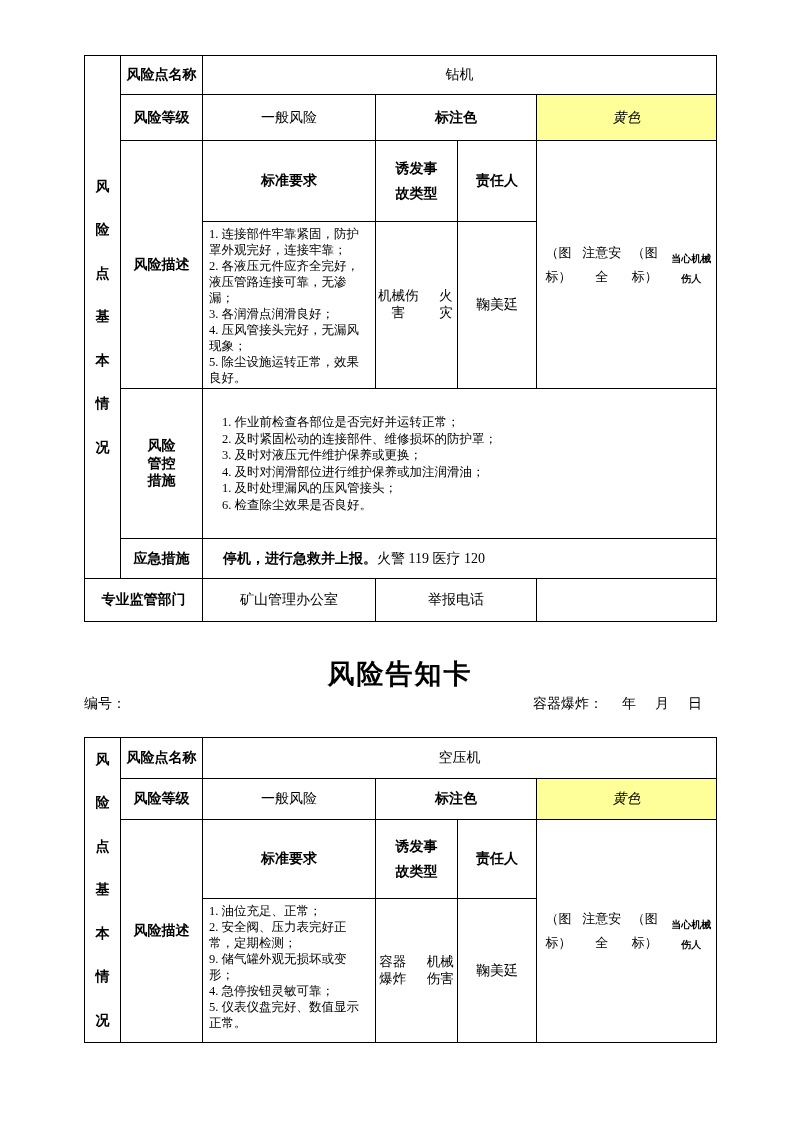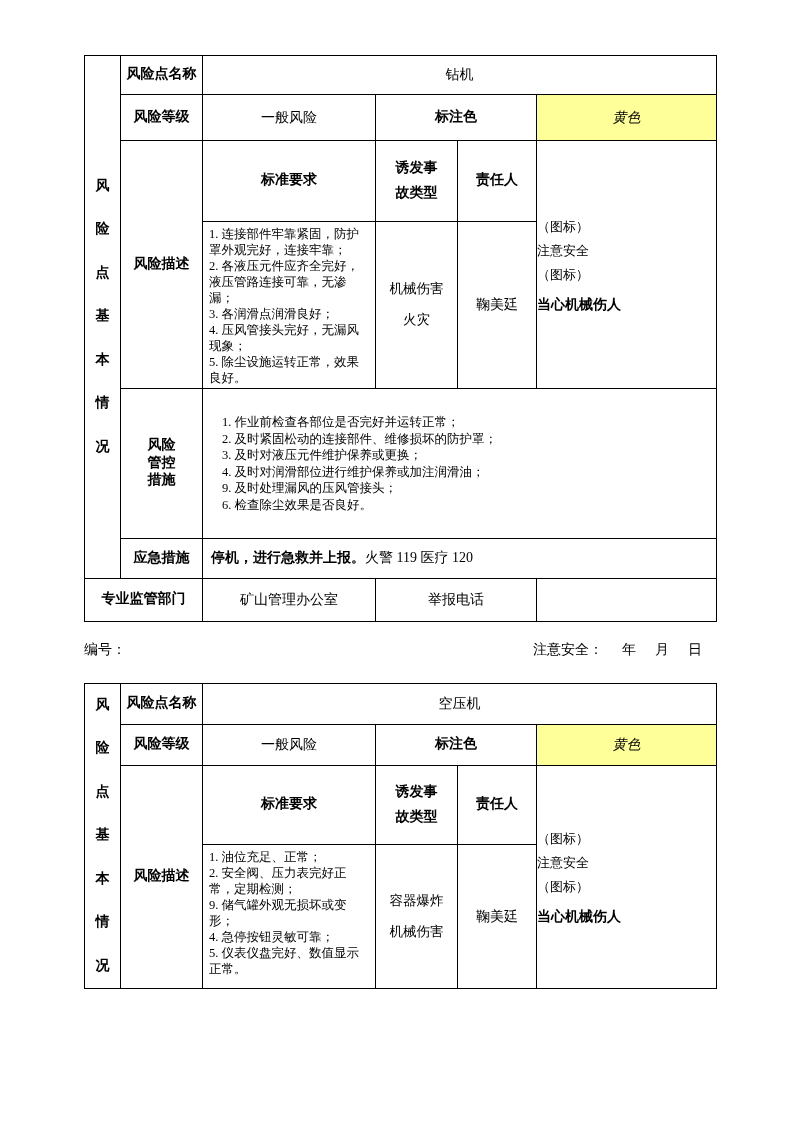"风险点名称" .heiti { font-family: Liberation Mono, monospace -> Liberation Sans, sans-serif }
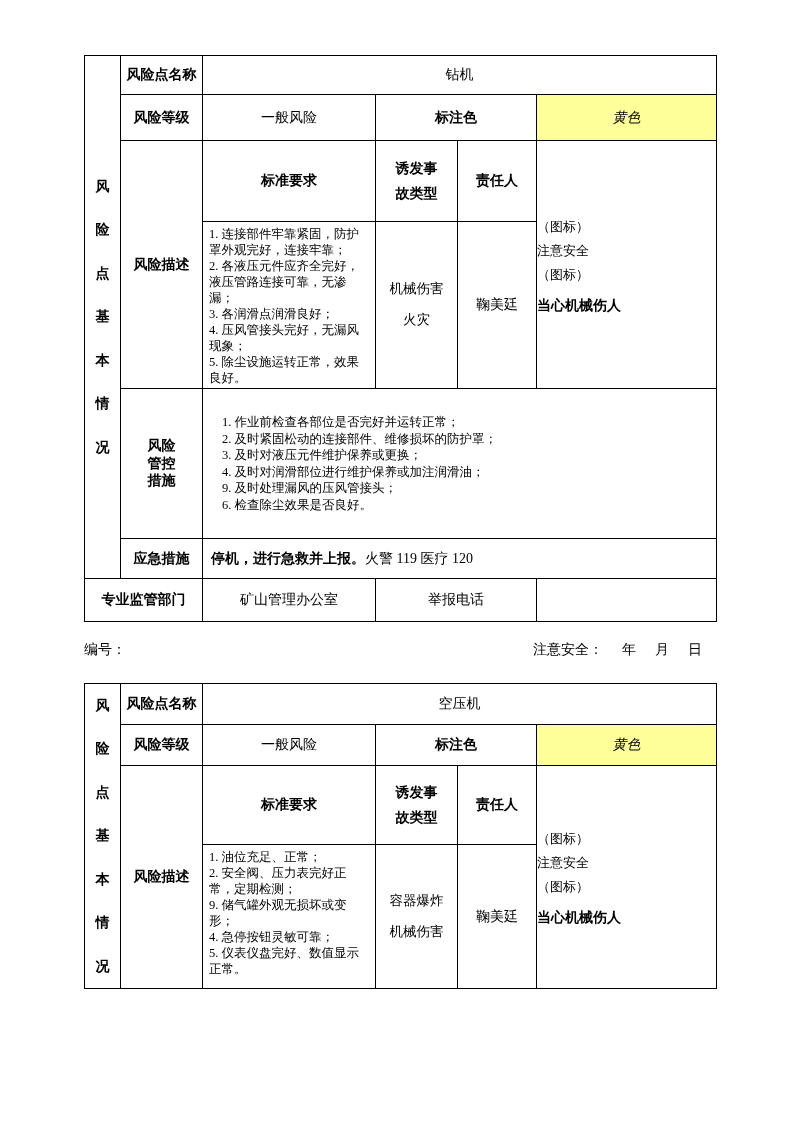"（图标）" .icon-stack { align-items: flex-start -> flex-end; flex-direction: column -> row }
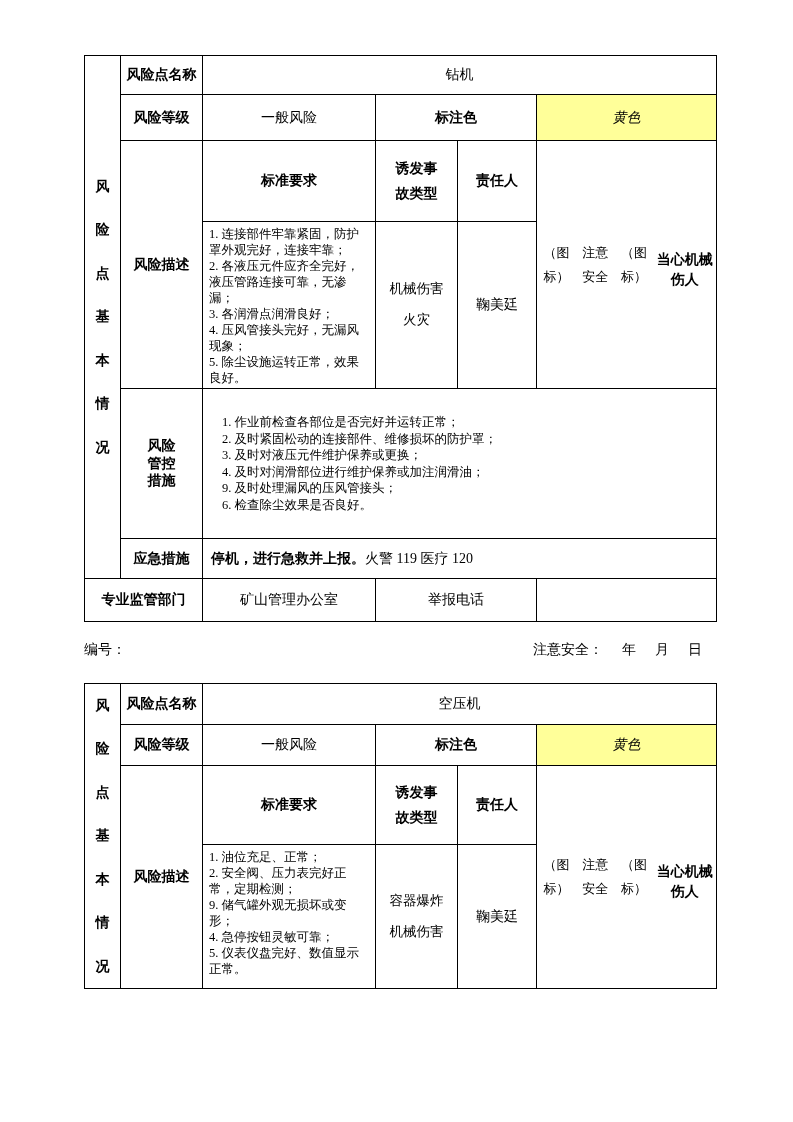"当心机械伤人" .icon-warning { font-size: 14px -> 10px }
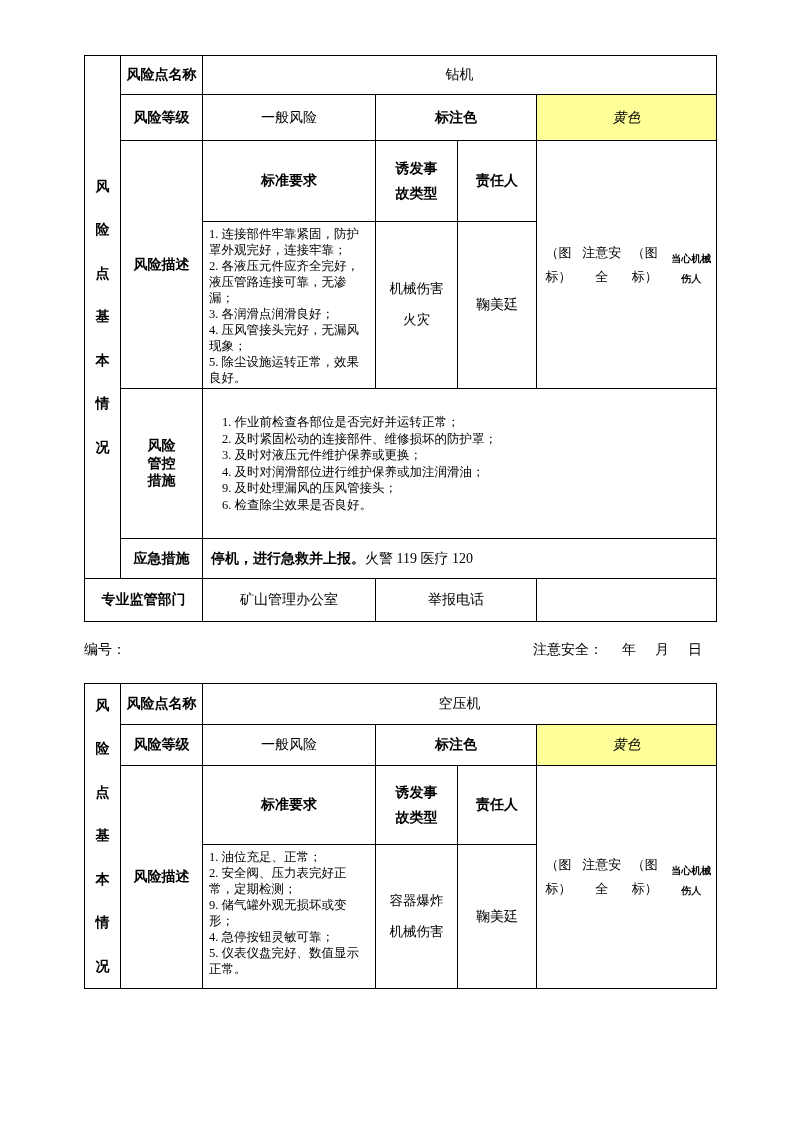"机械伤害" .stack-gap { flex-direction: column -> none }
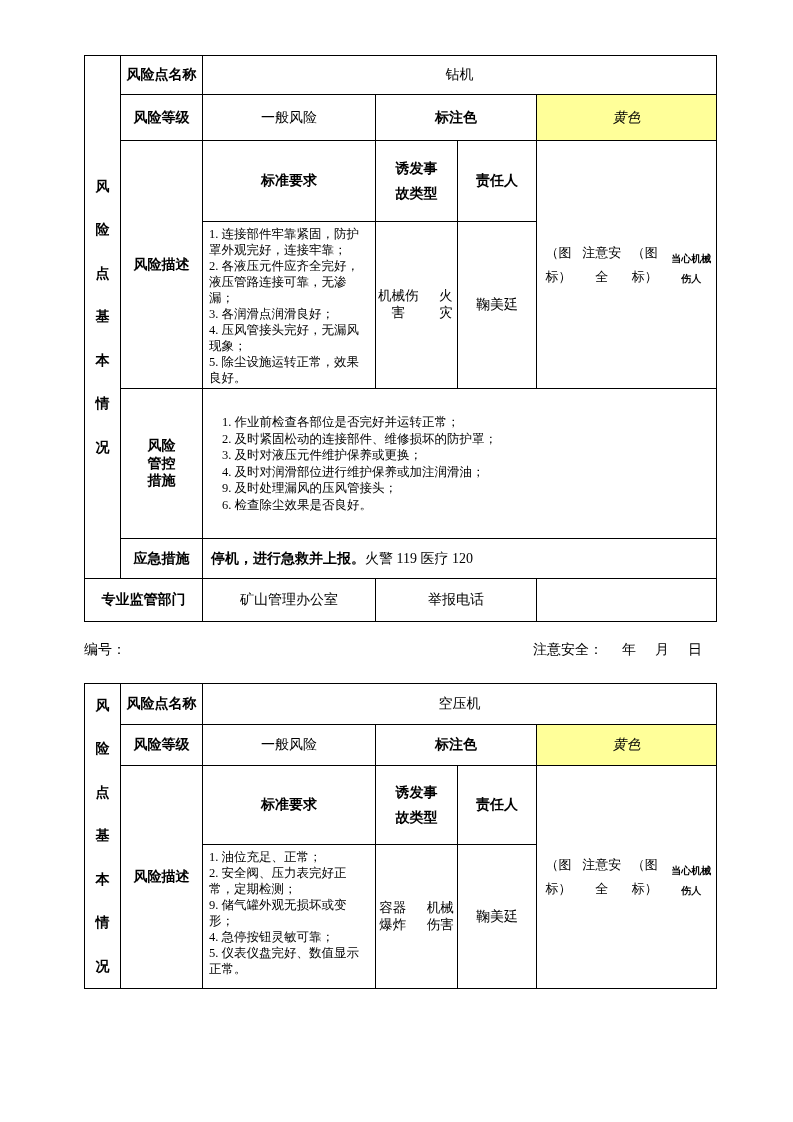"9. 及时处理漏风的压风管接头；" div { text: 9 -> 1 }
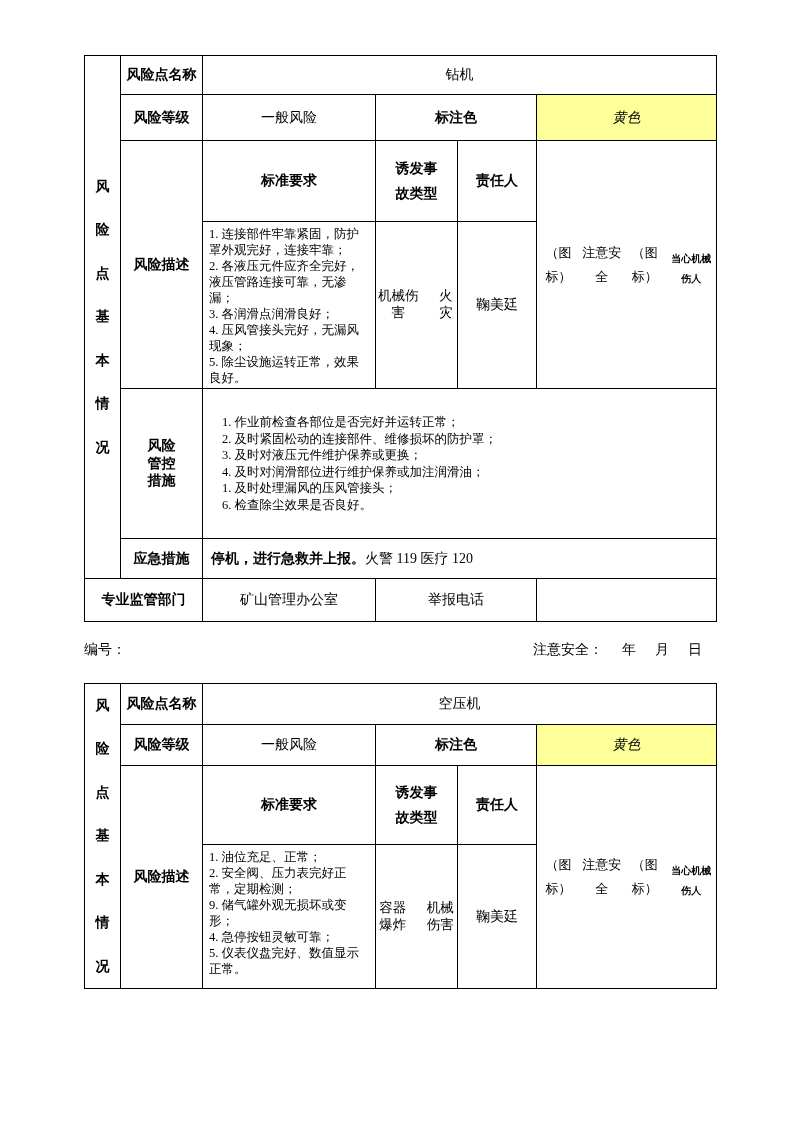"停机，进行急救并上报。火警 119 医疗 120" td.emergency-cell { padding-left: 8px -> 20px }
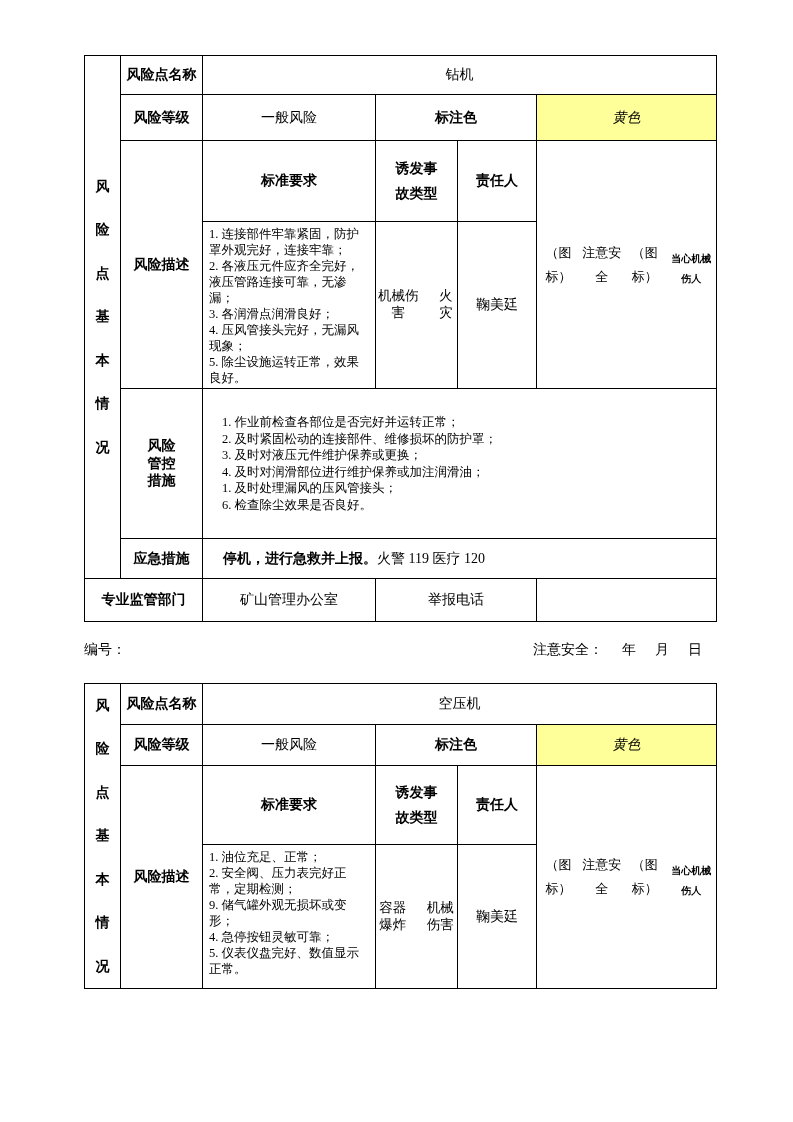"风险告知卡" div.doc-title { html: none -> <div>风险告知卡</div> }
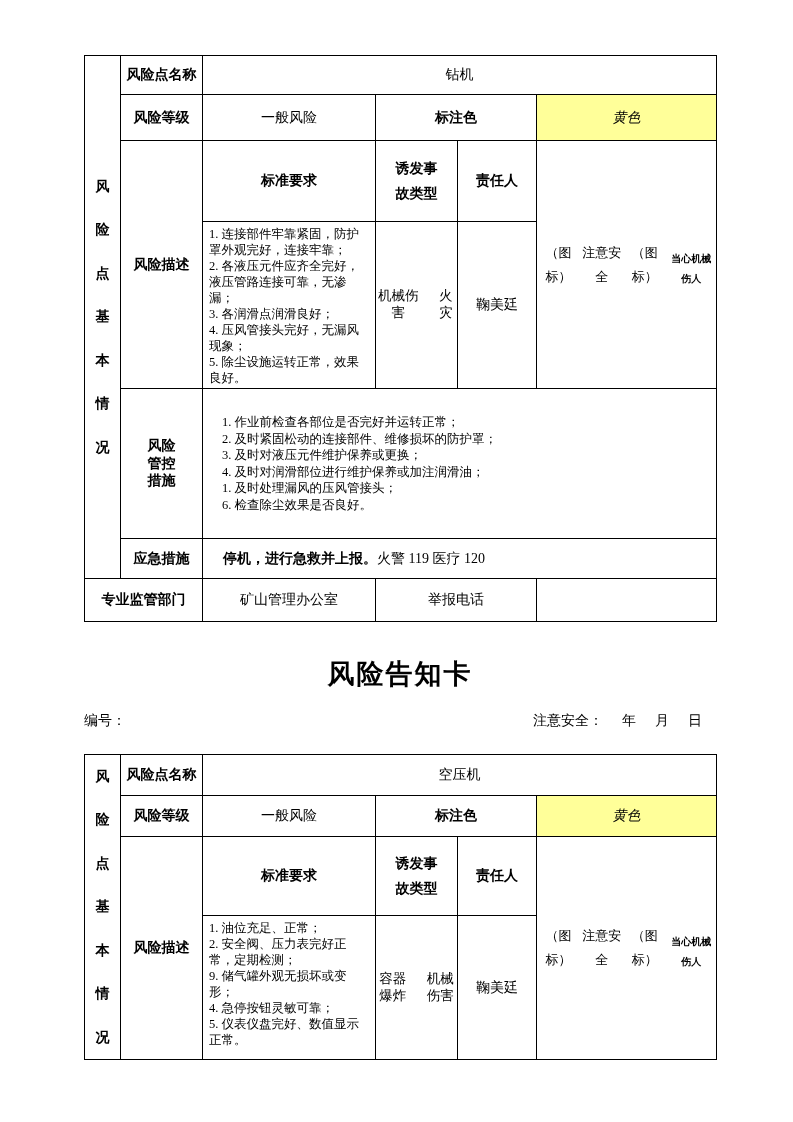"编号：" .meta-line { margin-top: 17px -> none }
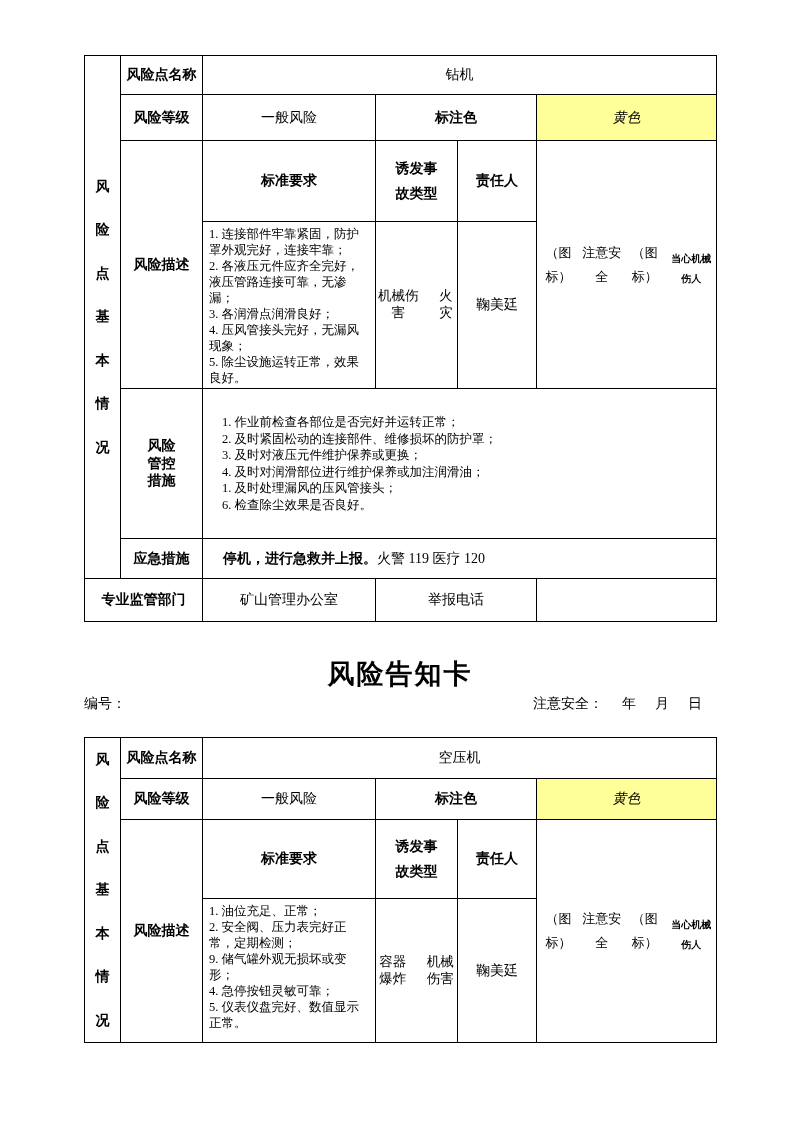"注意安全：" span.plain { text: 注意安全 -> 容器爆炸 }
